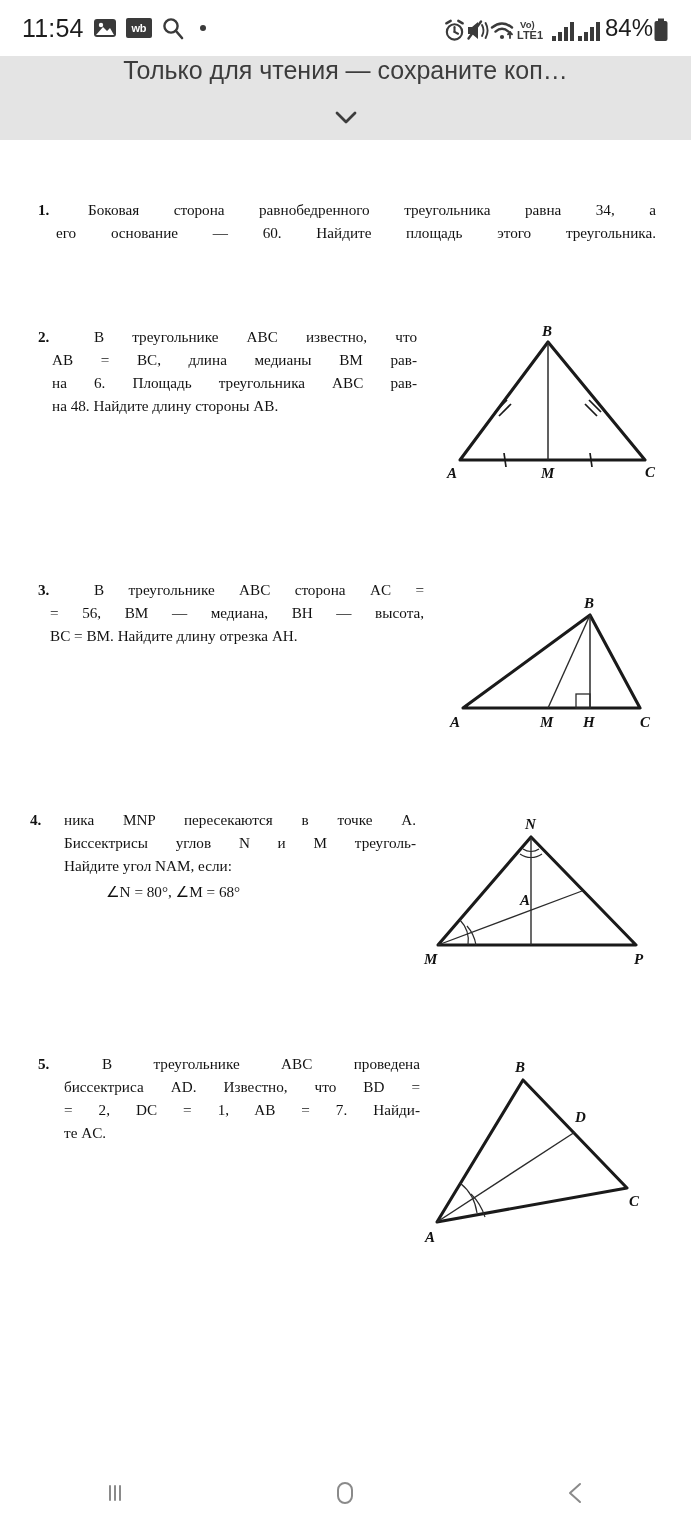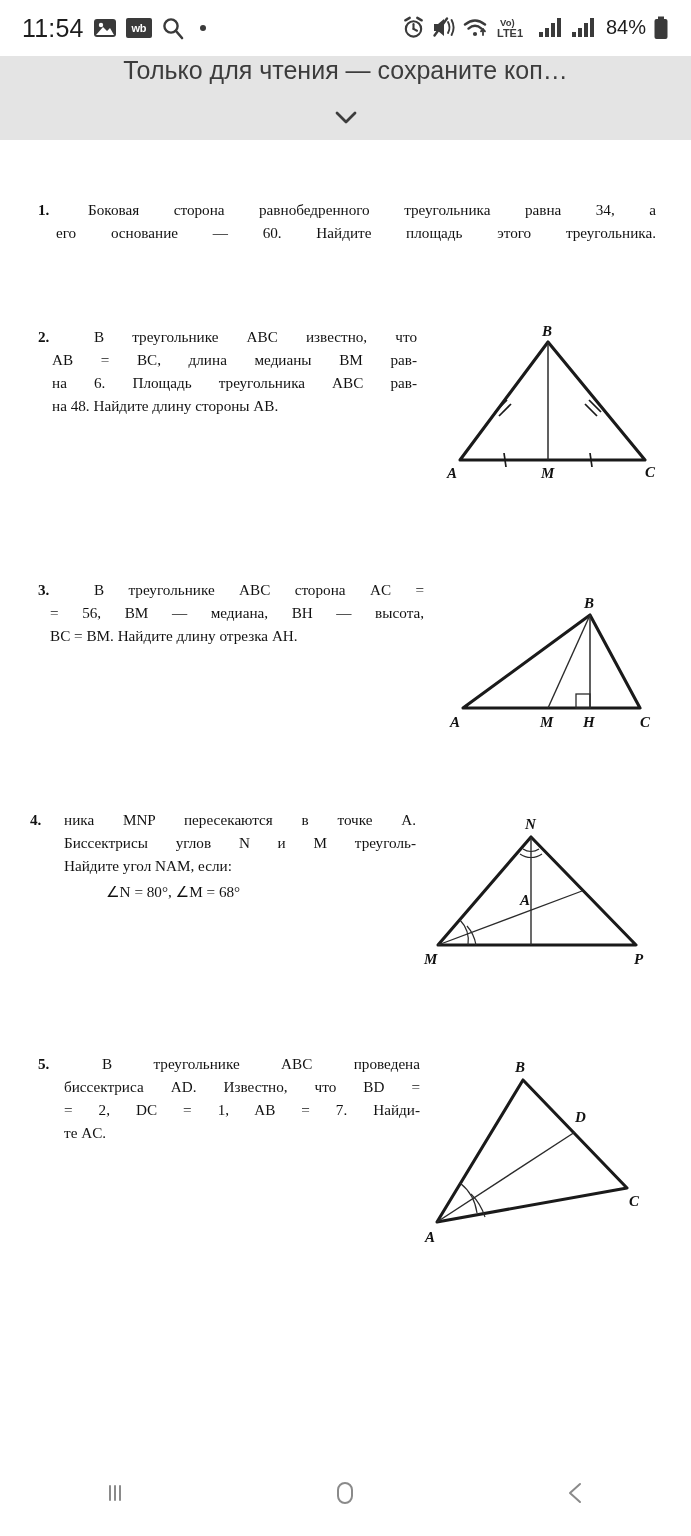"Vo)" .sb-right { align-items: flex-start -> flex-end; gap: 7px -> none }
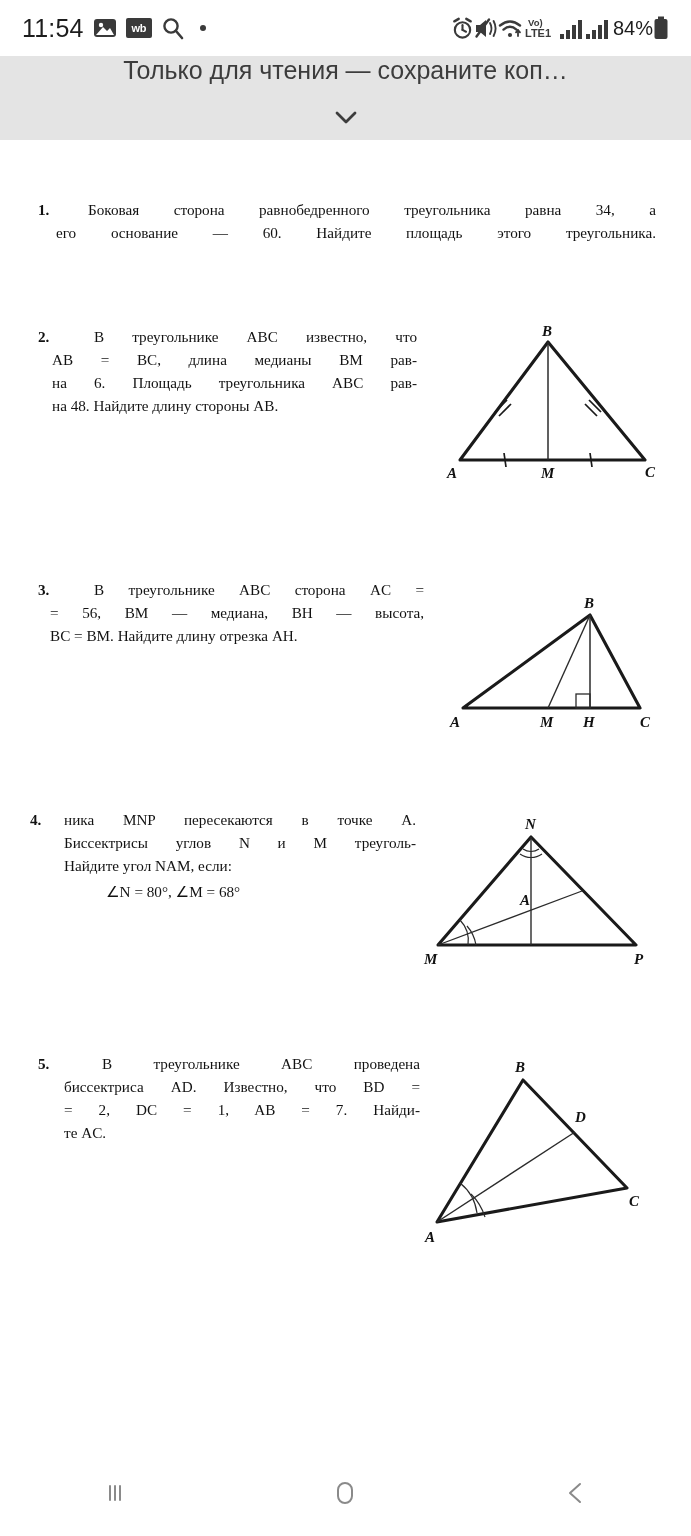"84%" .sb-batt-text { font-size: 20px -> 24px }
